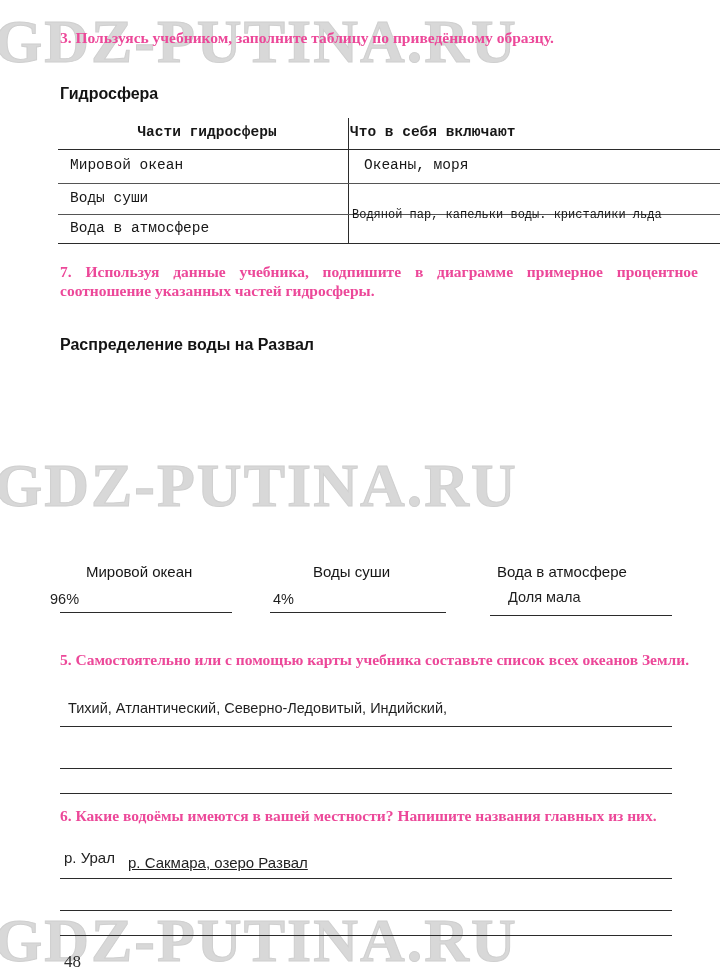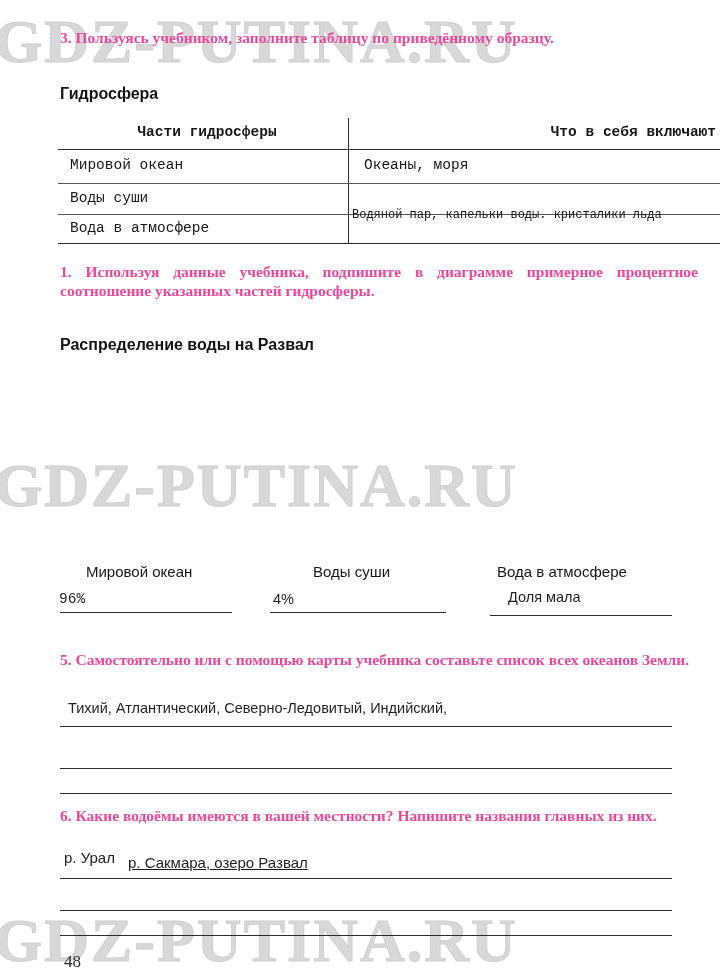"Что в себя включают" div.cell { text-align: right -> left }
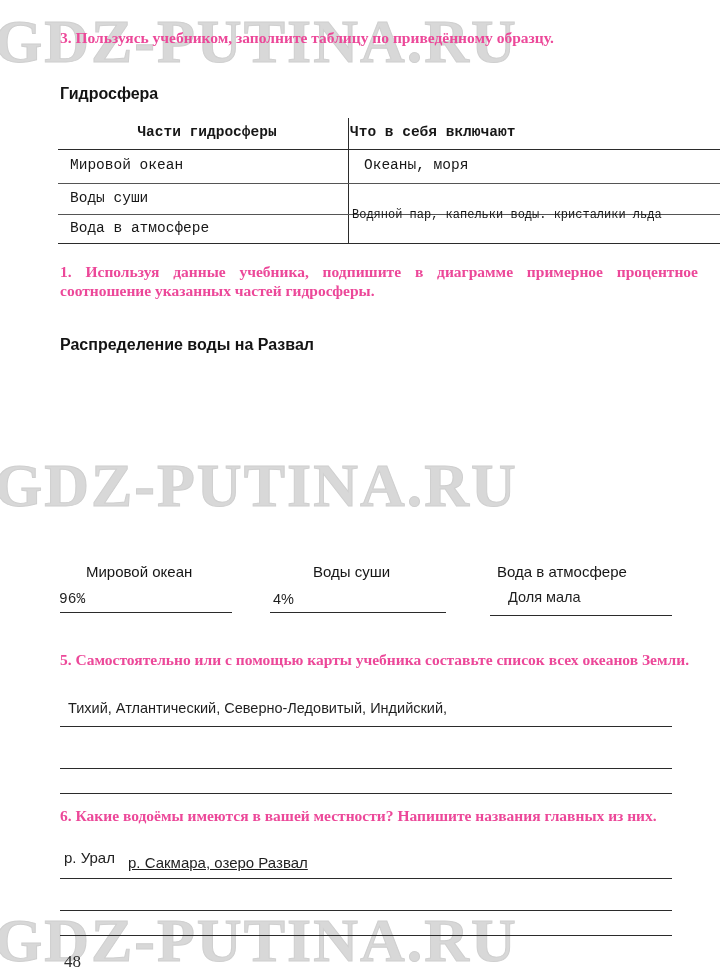"1. Используя данные учебника, подпишите" div.serif-q { text: 1 -> 7 }
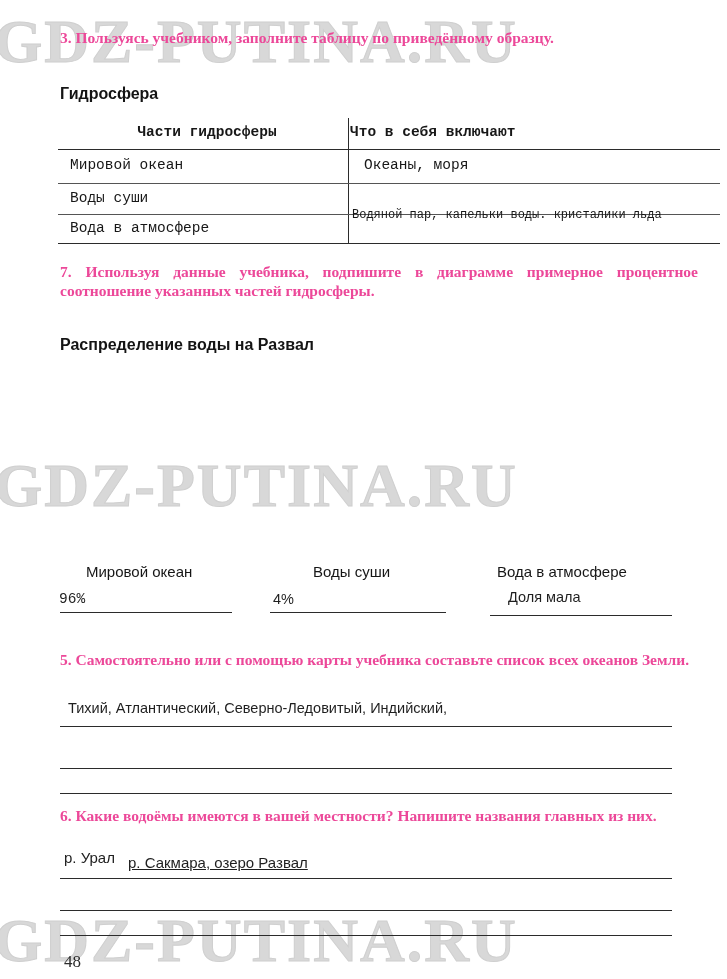"96%" div.hand { font-family: Liberation Mono, monospace -> none; left: 59px -> 50px }
